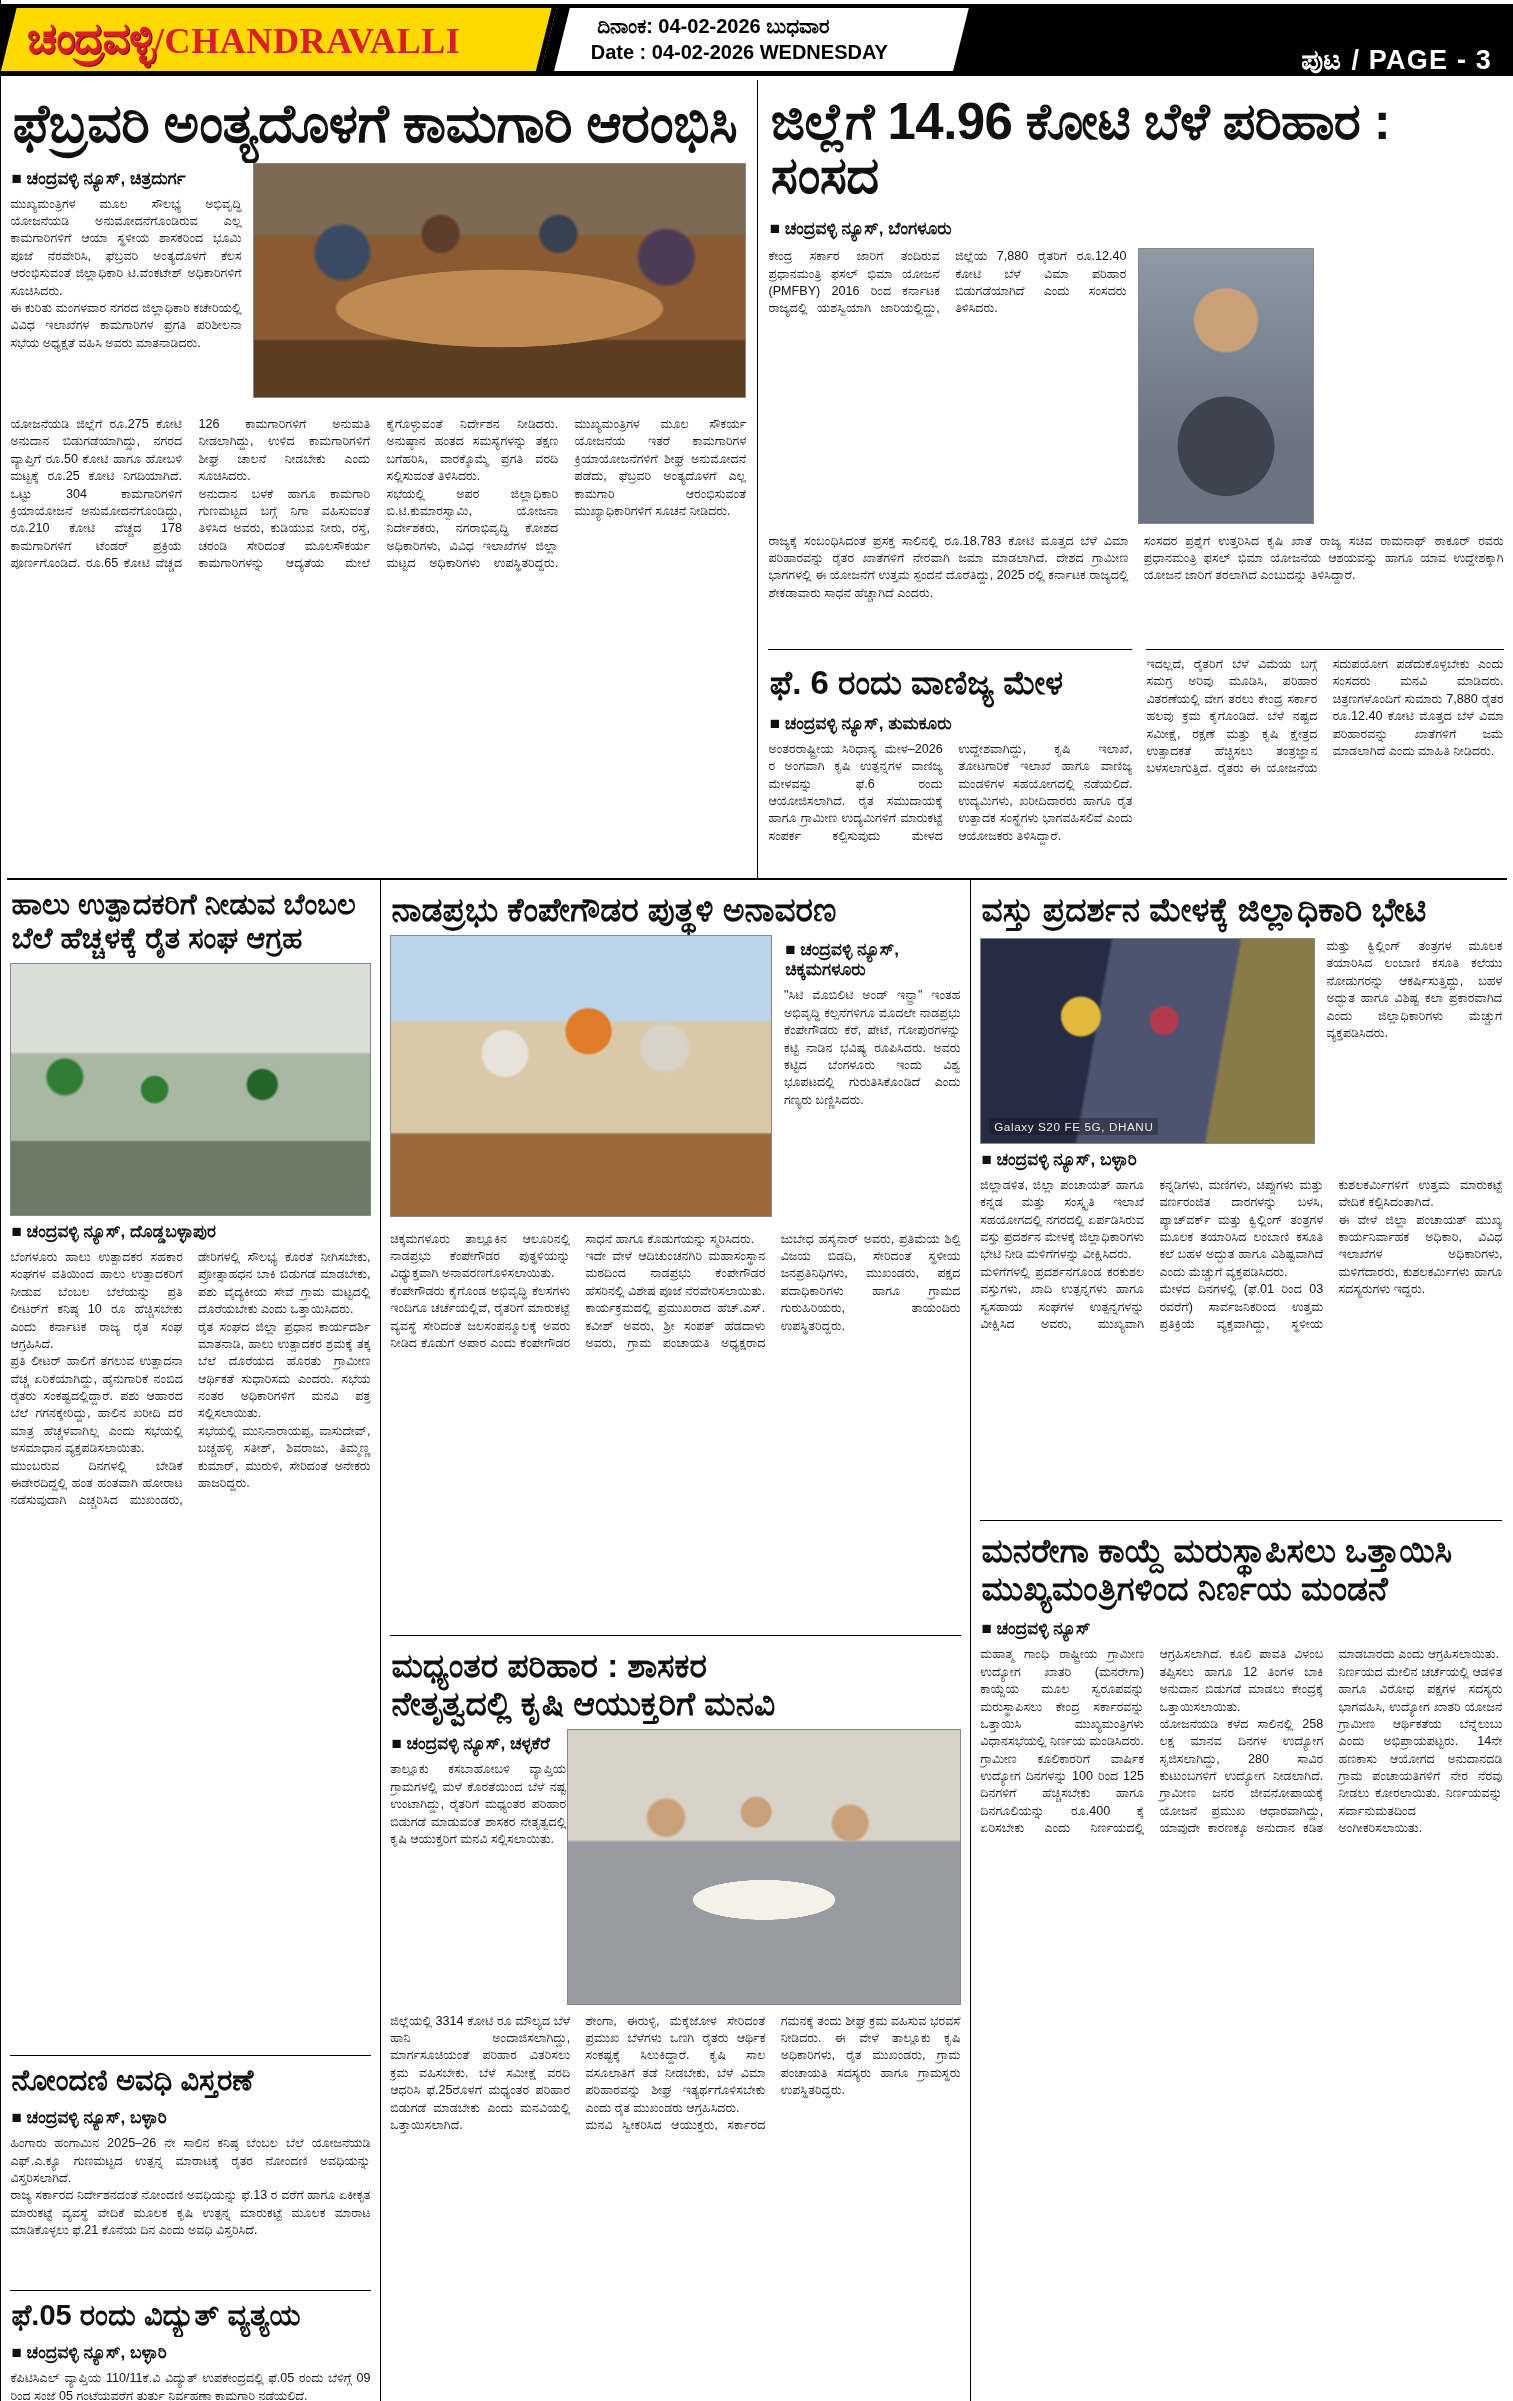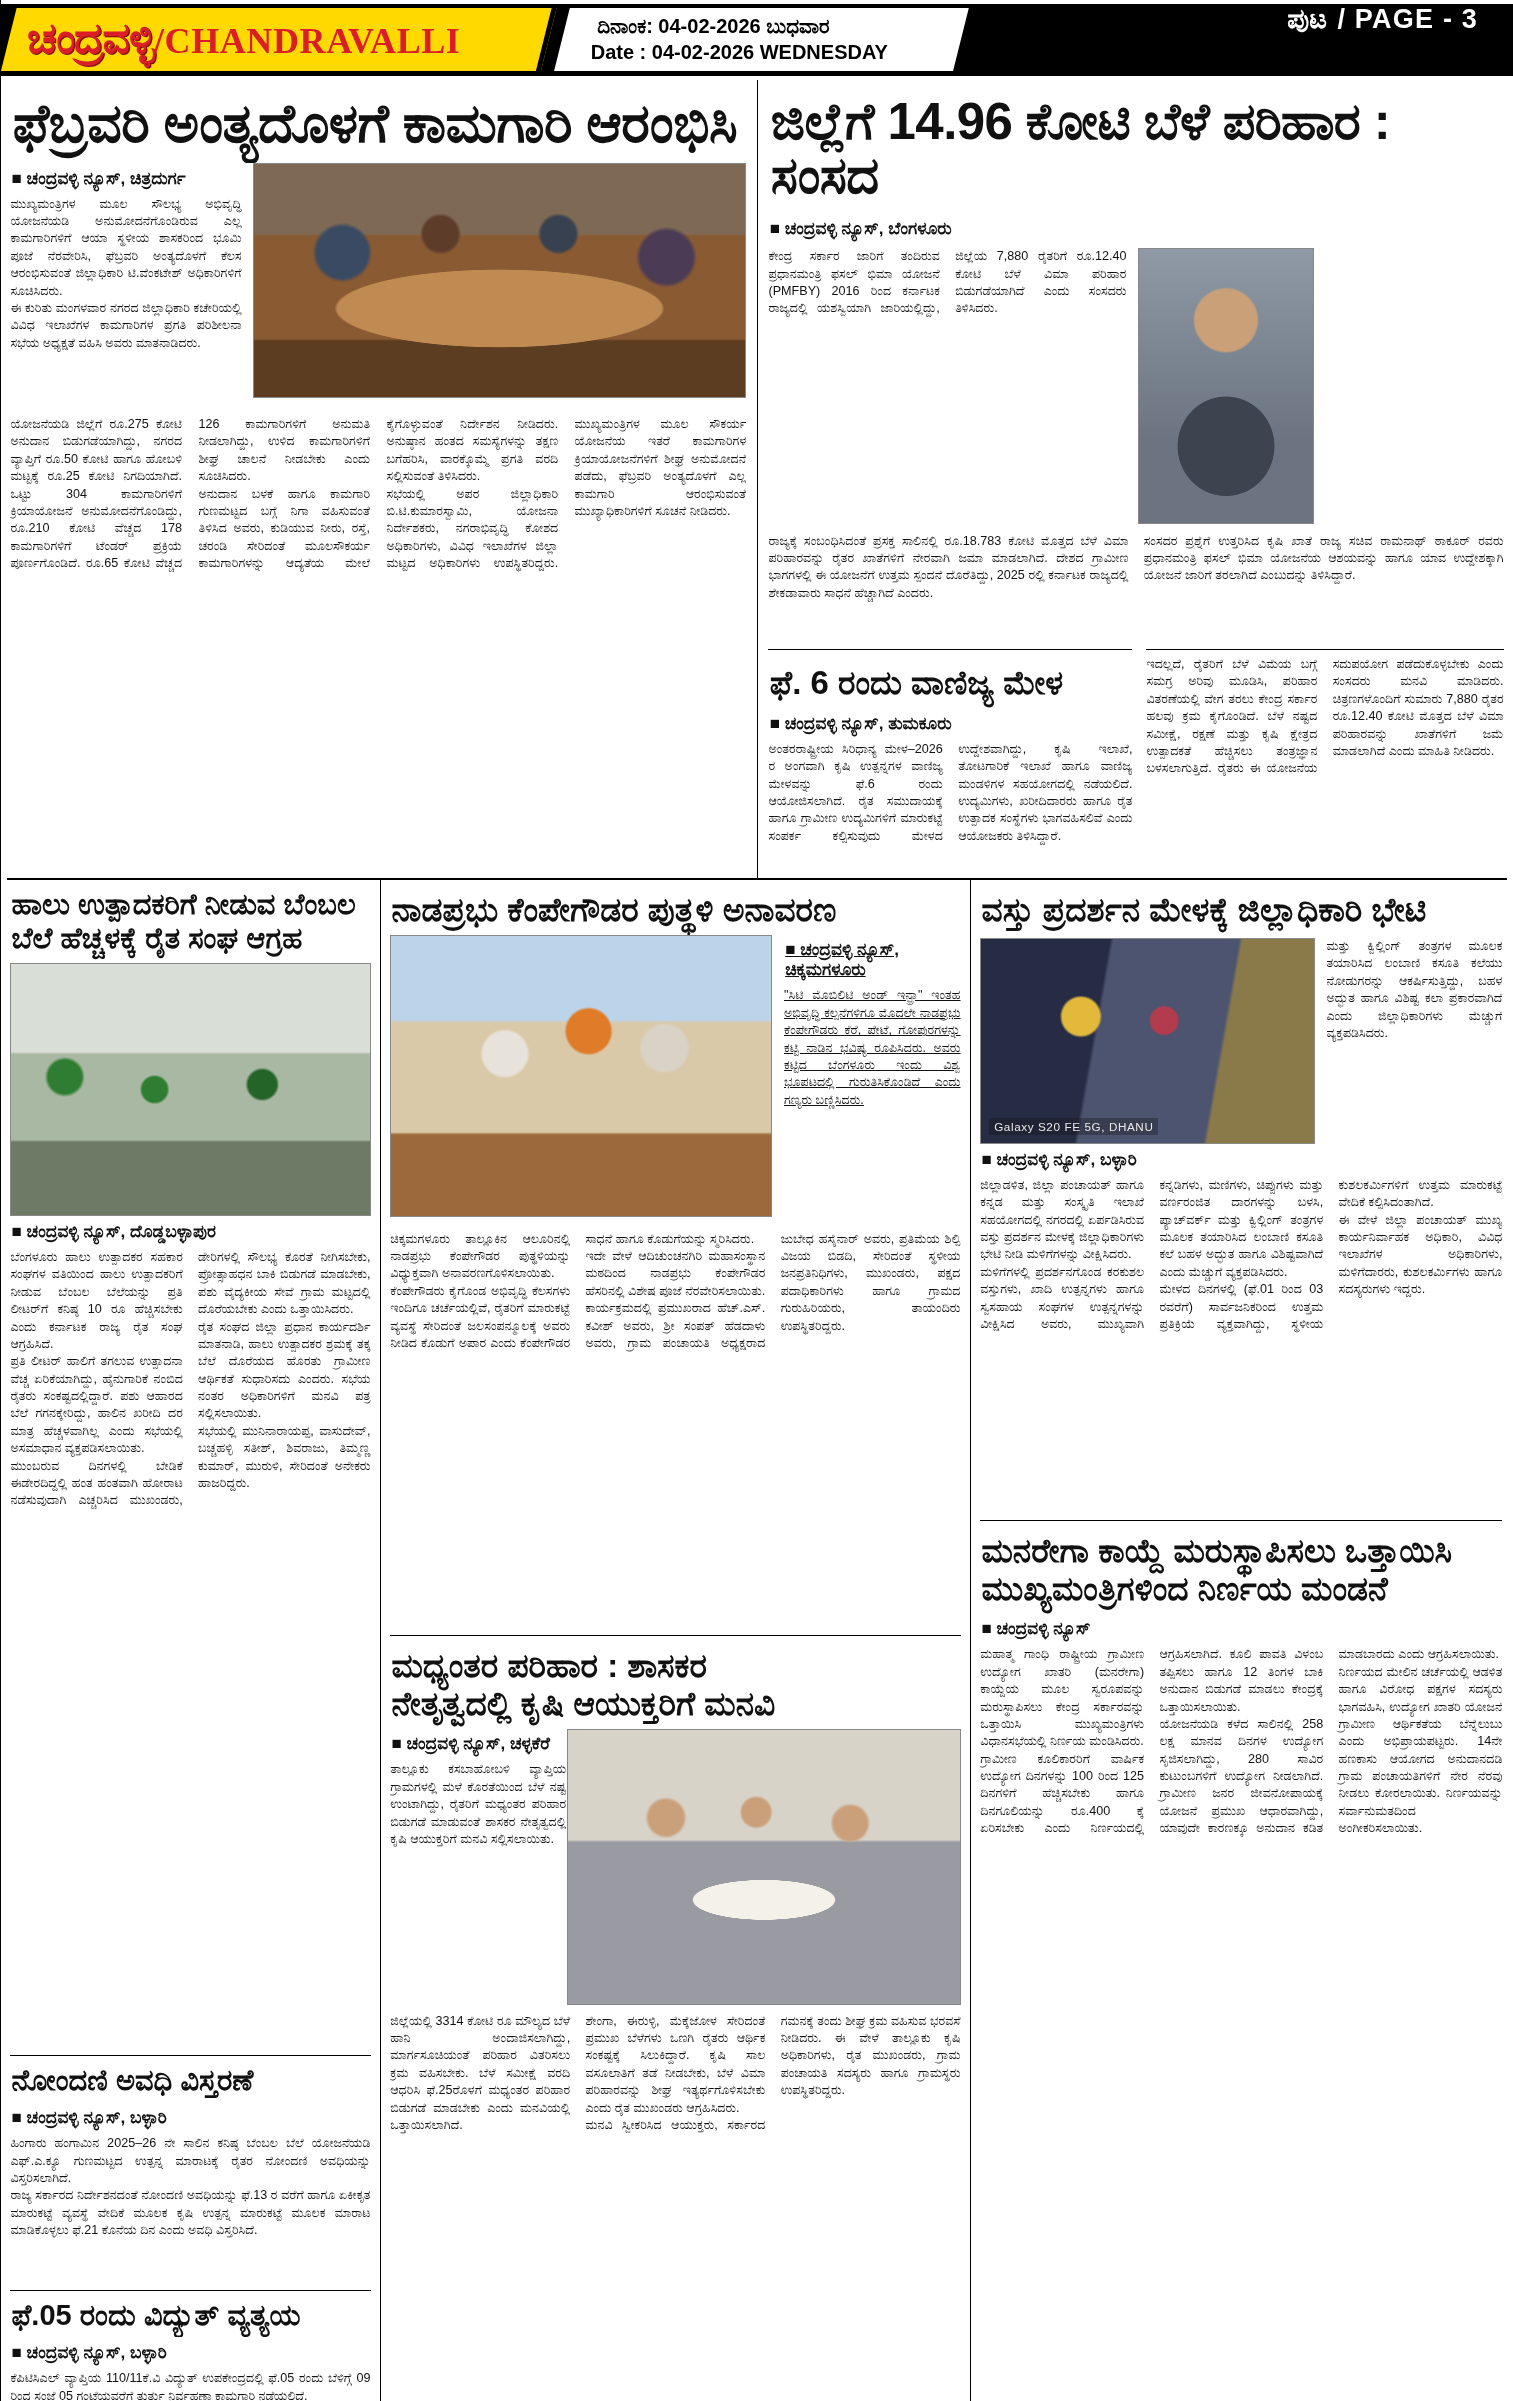"ಪುಟ" .mh-page { align-items: flex-start -> flex-end; right: 35px -> 21px }
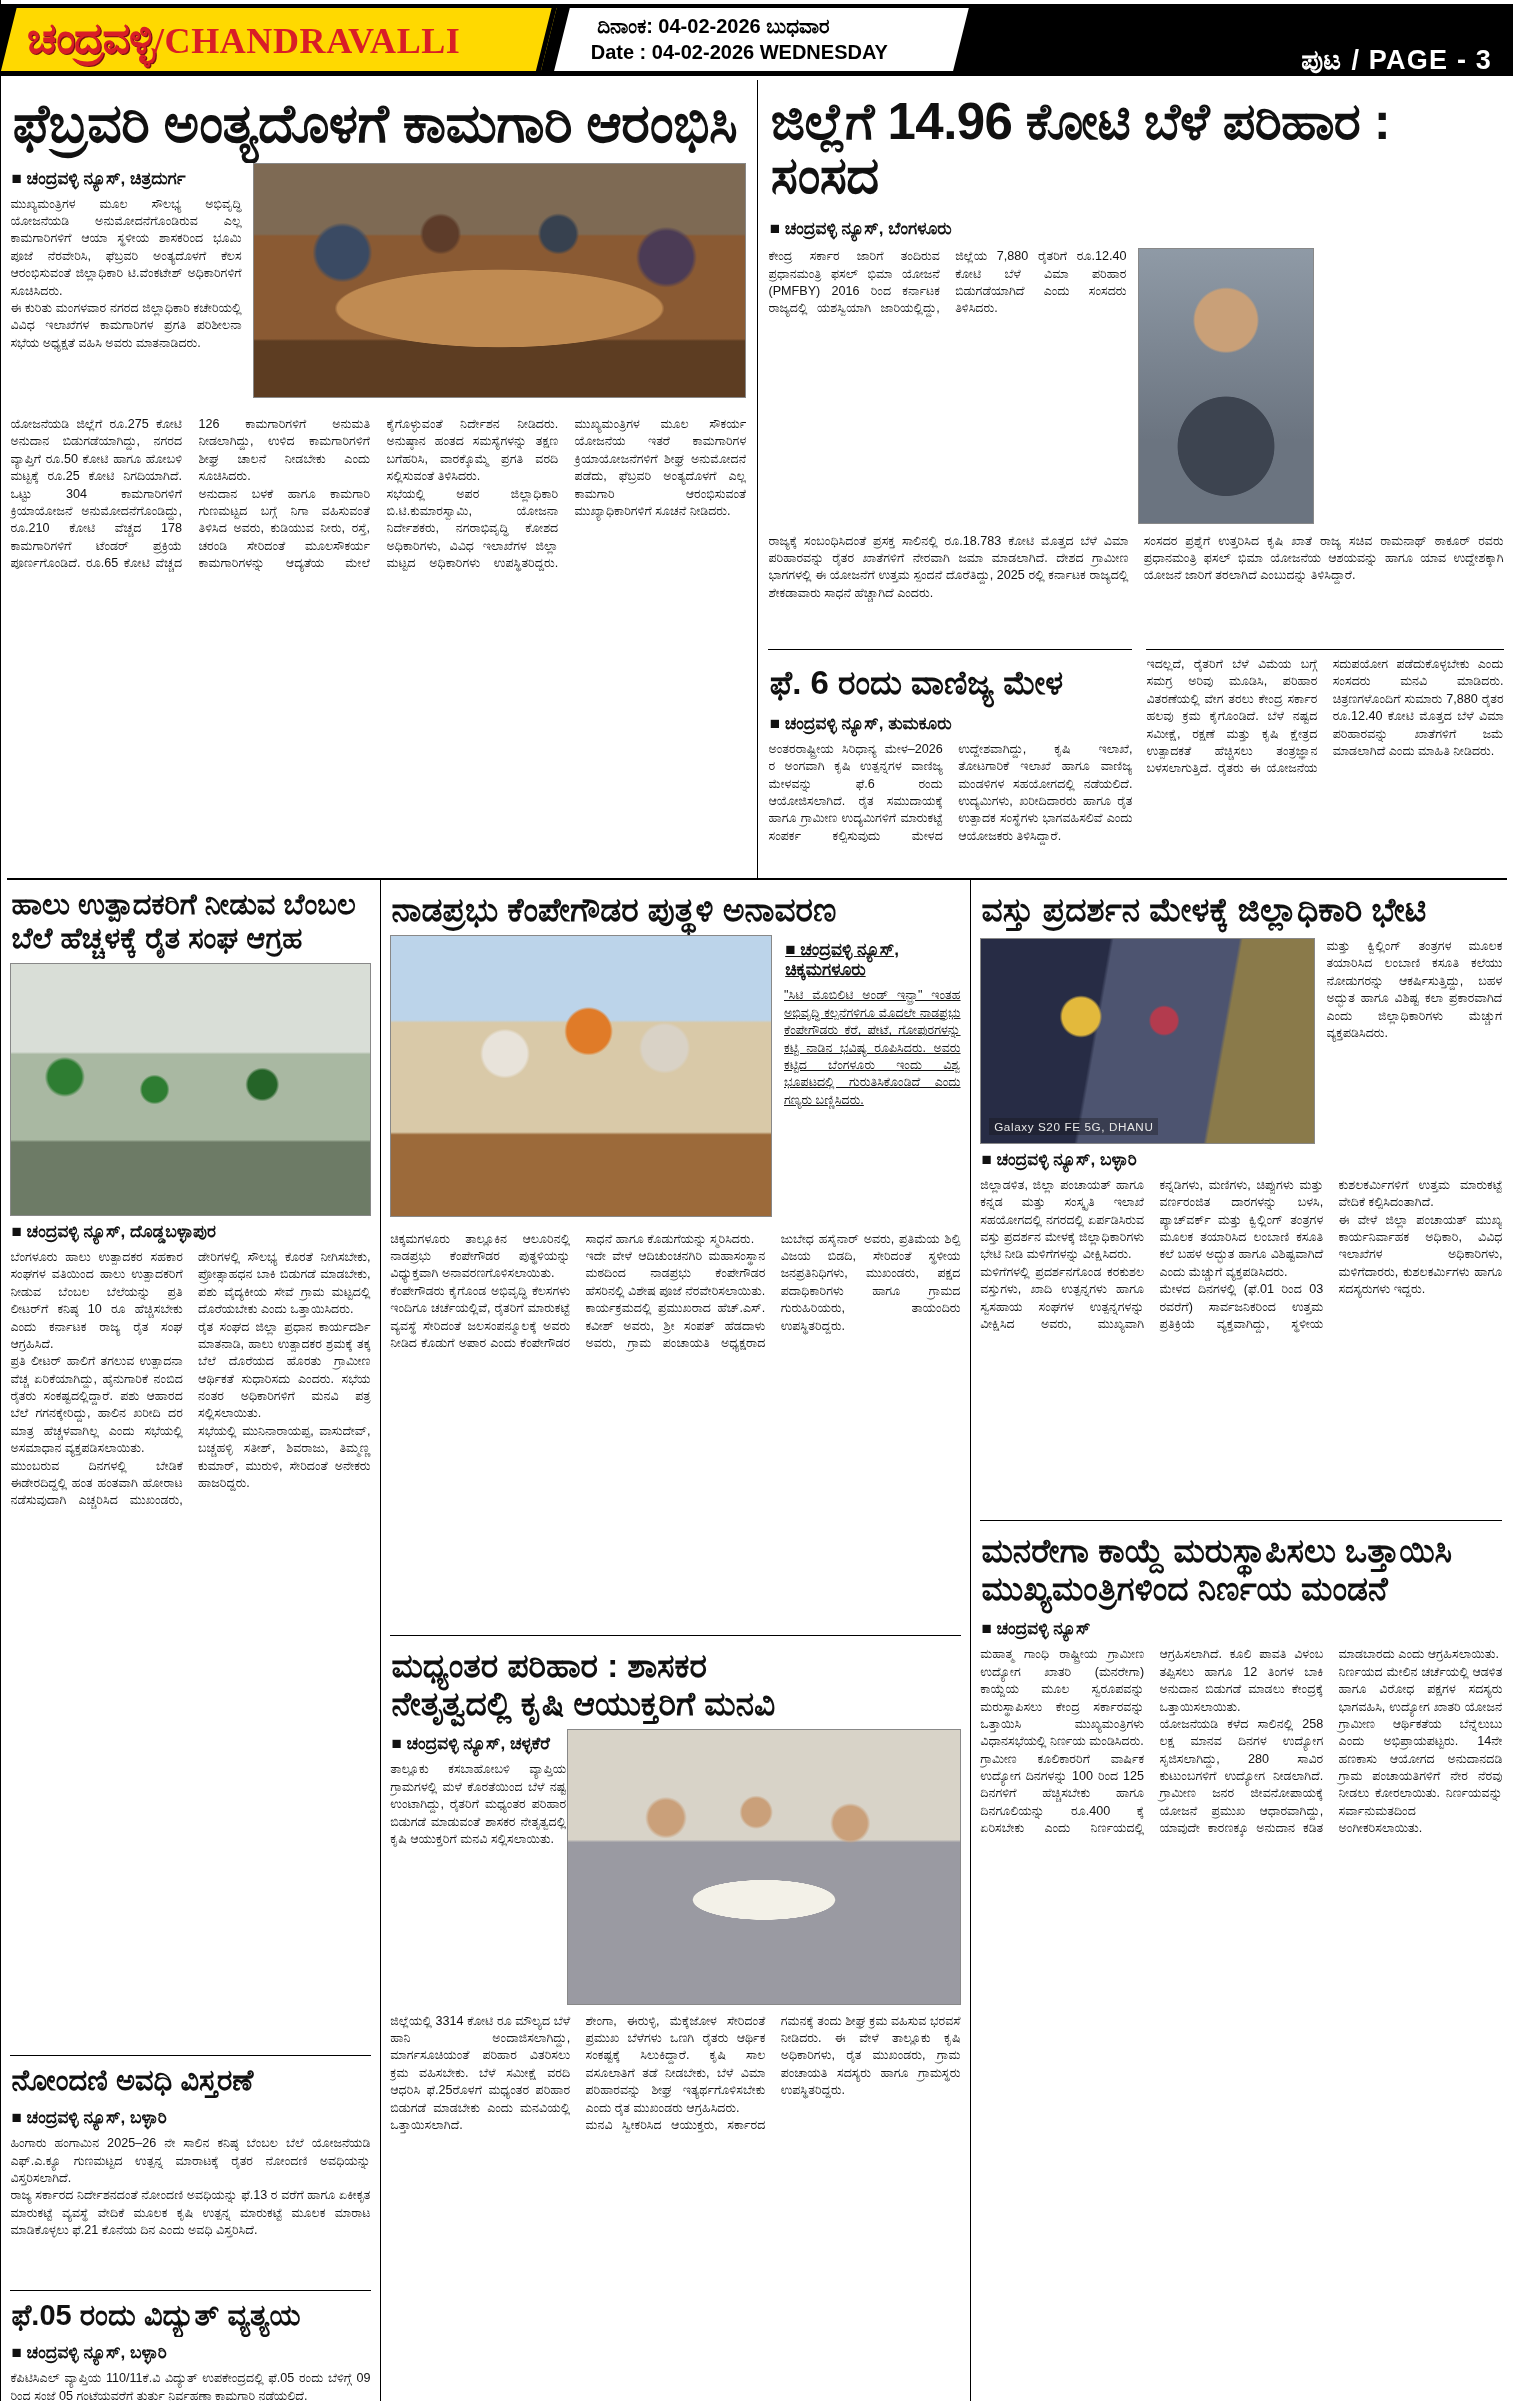"■ ಚಂದ್ರವಳ್ಳಿ ನ್ಯೂಸ್, ಚಿಕ್ಕಮಗಳೂರು" .story5-side { text-decoration: underline -> none }
